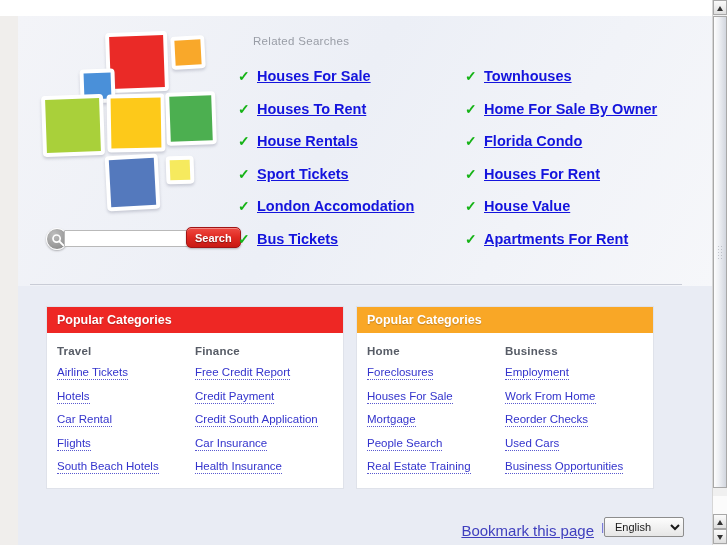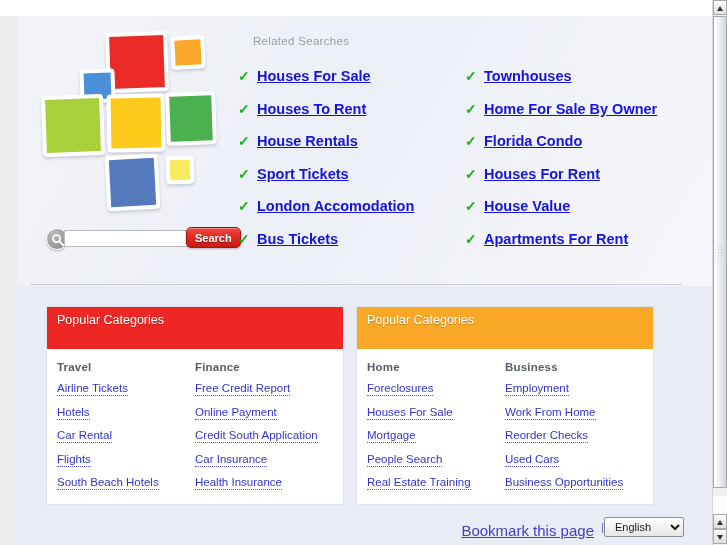"Popular Categories" .card-head { font-weight: normal -> bold; height: 42px -> 26px }
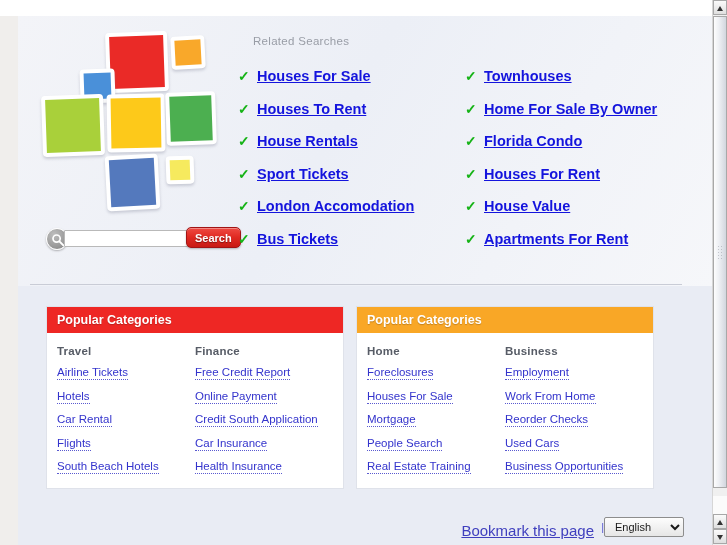"Online Payment" span.cat-link { text: Online -> Credit }
